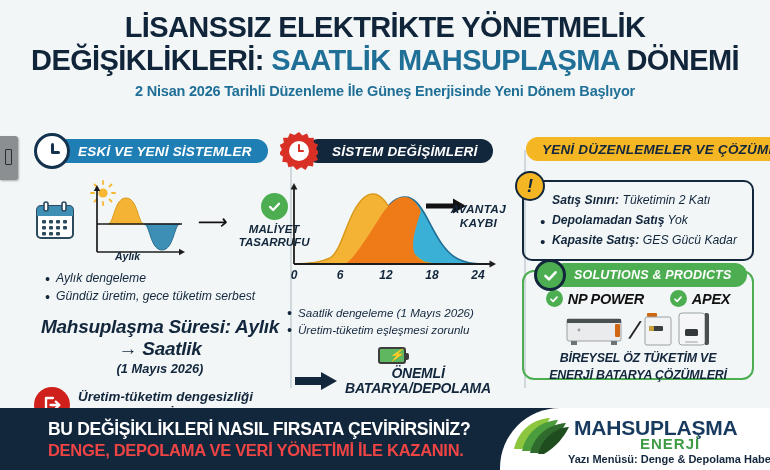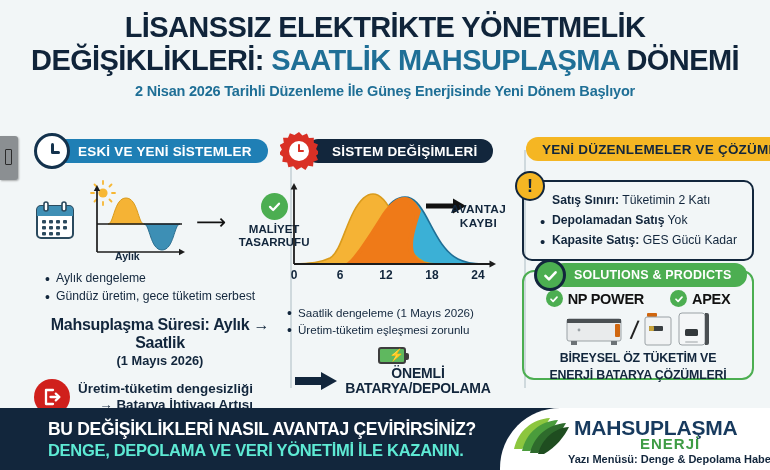"ESKİ VE YENİ SİSTEMLER" .columns { font-style: none -> italic }
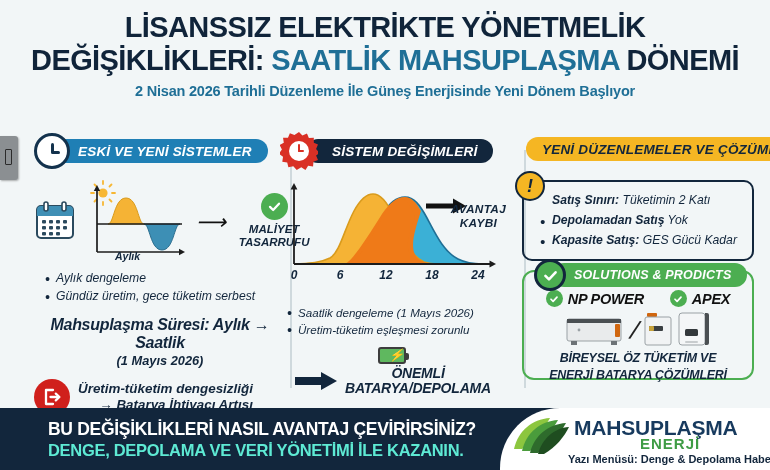"Mahsuplaşma Süresi: Aylık → Saatlik" .lead-line { font-size: 16px -> 19px }
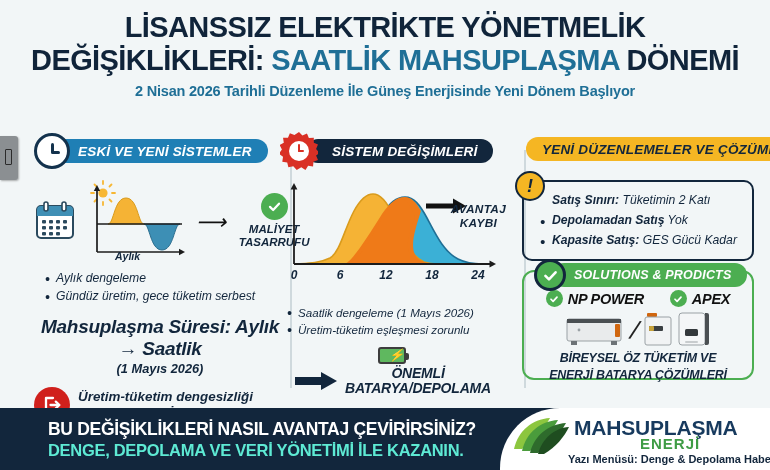"BU DEĞİŞİKLİKLERİ NASIL AVANTAJ" div.footer-l1 { text: AVANTAJ -> FIRSATA }
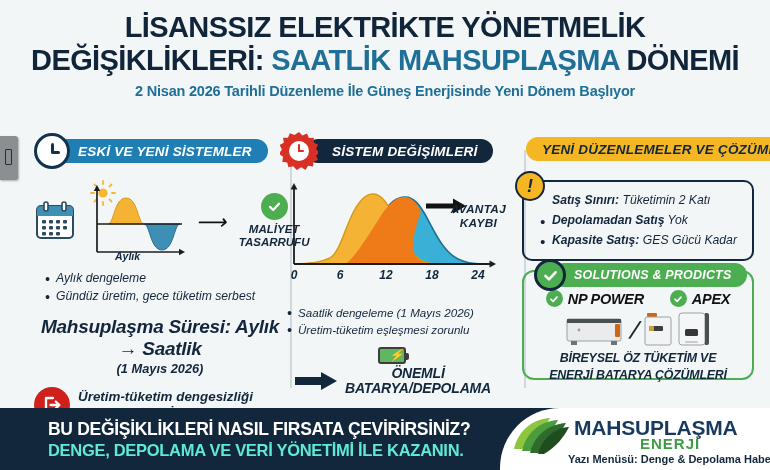"DENGE, DEPOLAMA VE VERİ YÖNETİMİ" .footer-l2 { color: #5eead4 -> #ef4444 }
